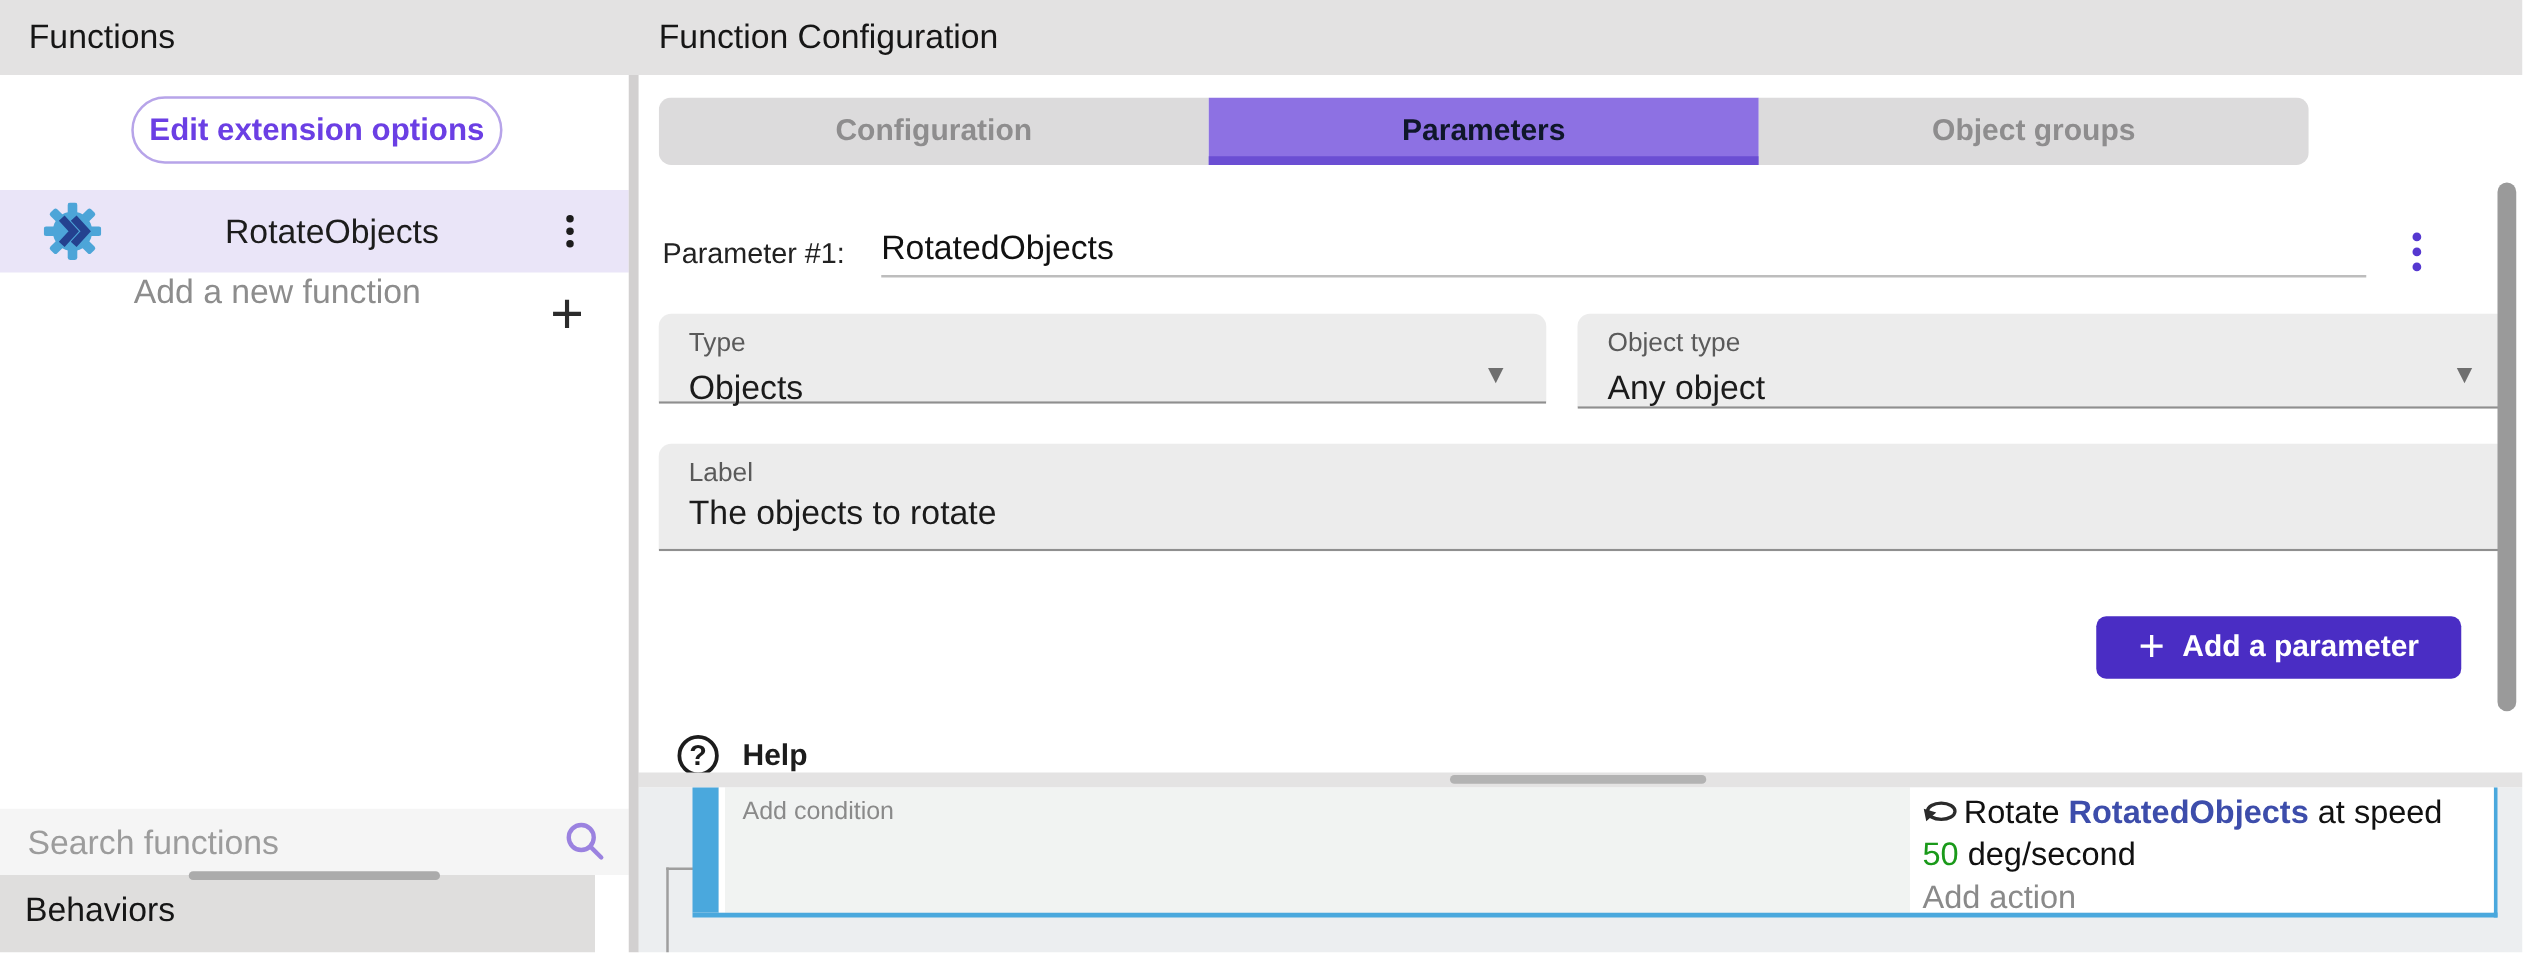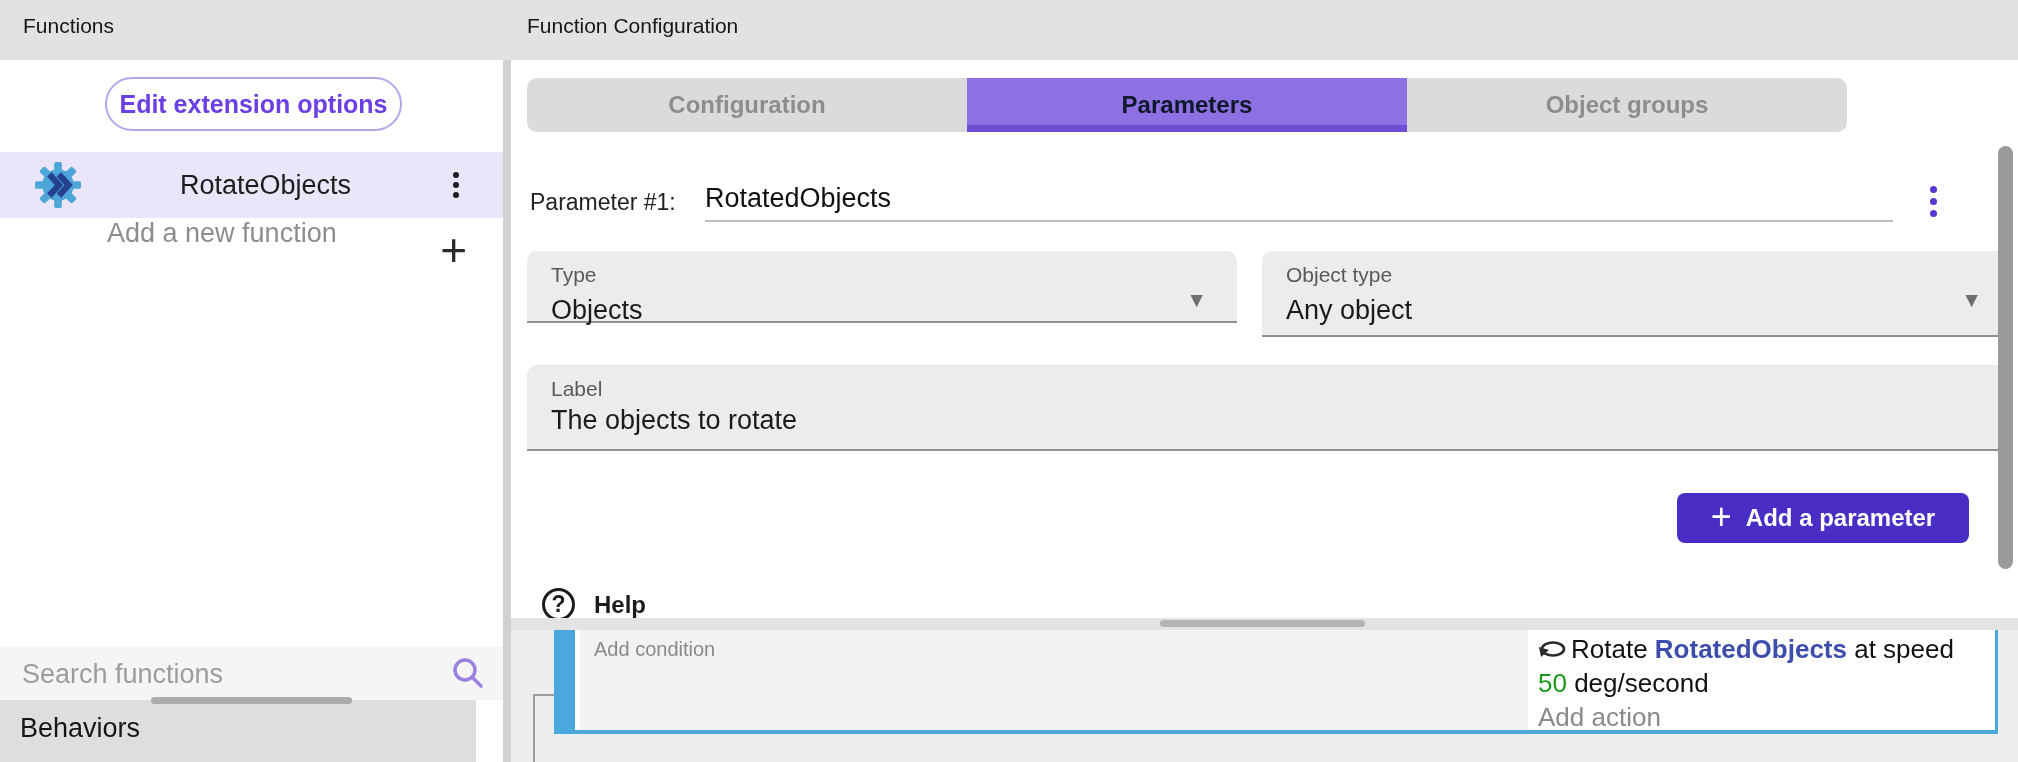"Functions" .hdr-title { font-size: 21px -> 27px }
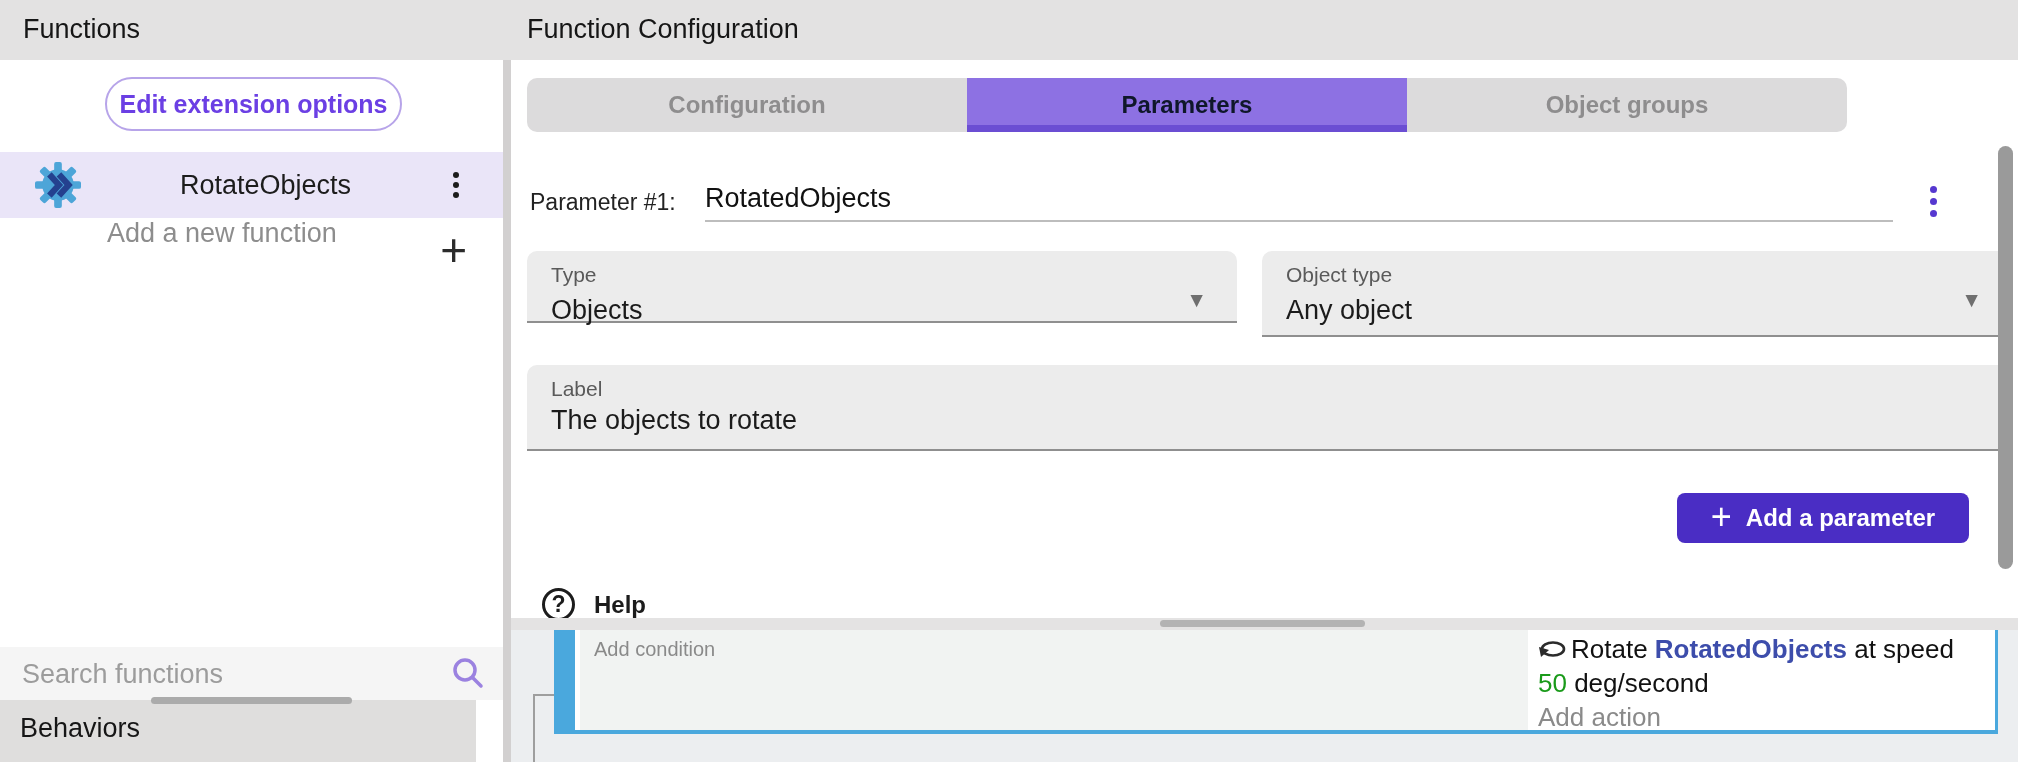"Object type" .field-objtype { height: 86px -> 76px }
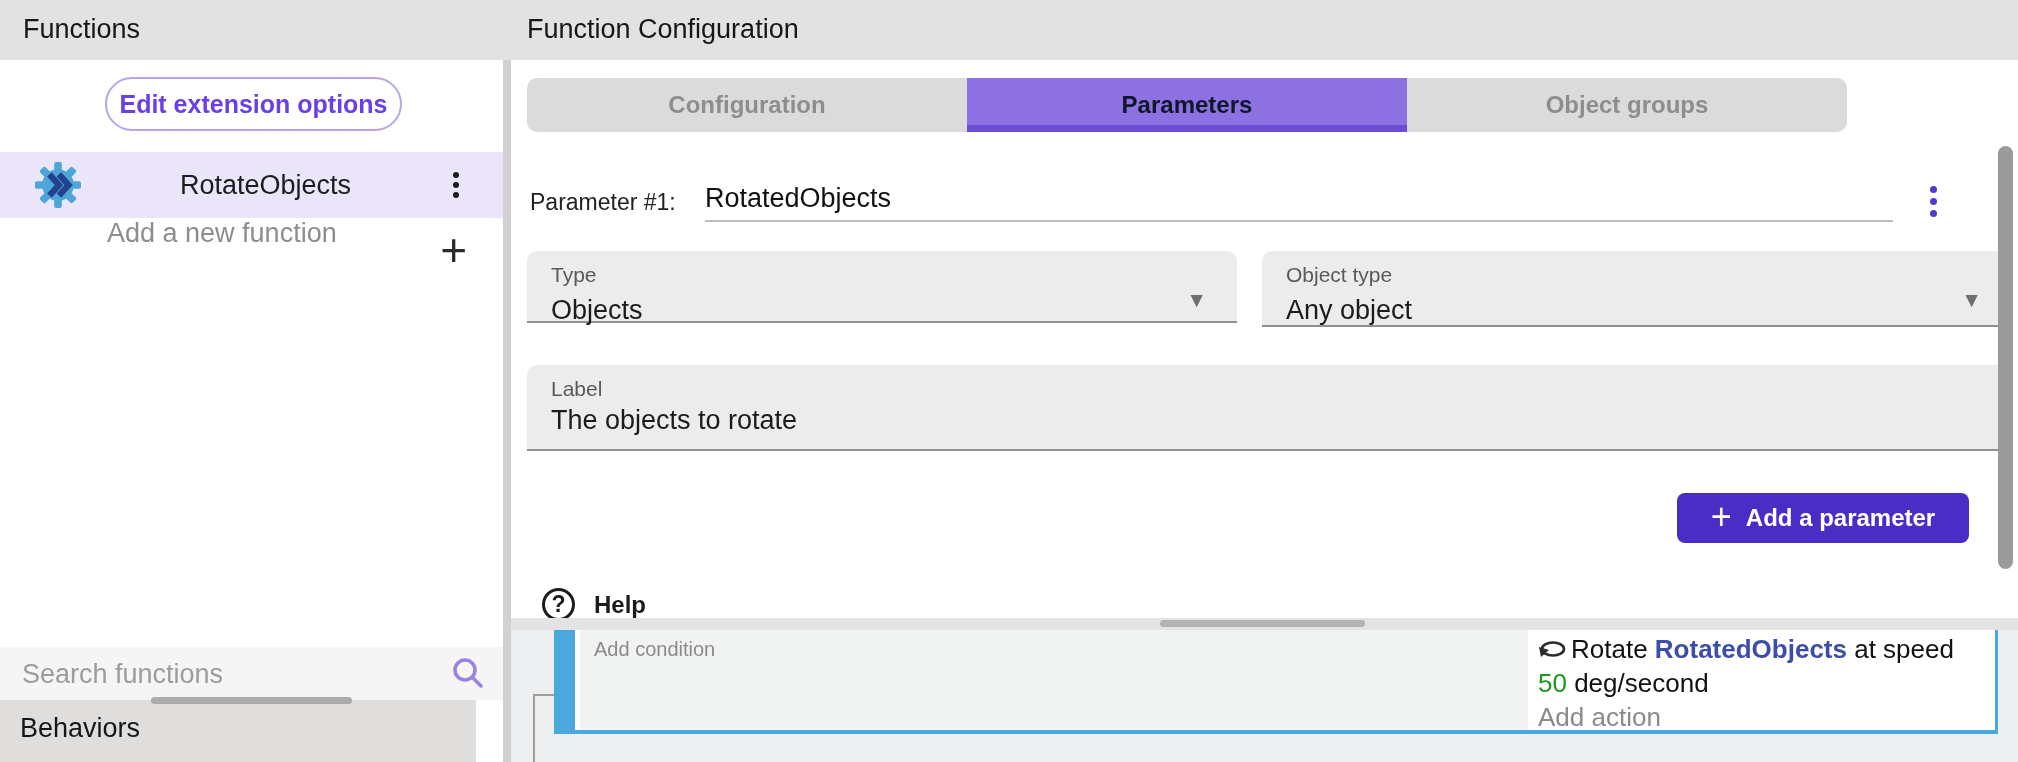"Label" .field-label-full { top: 305px -> 295px }
